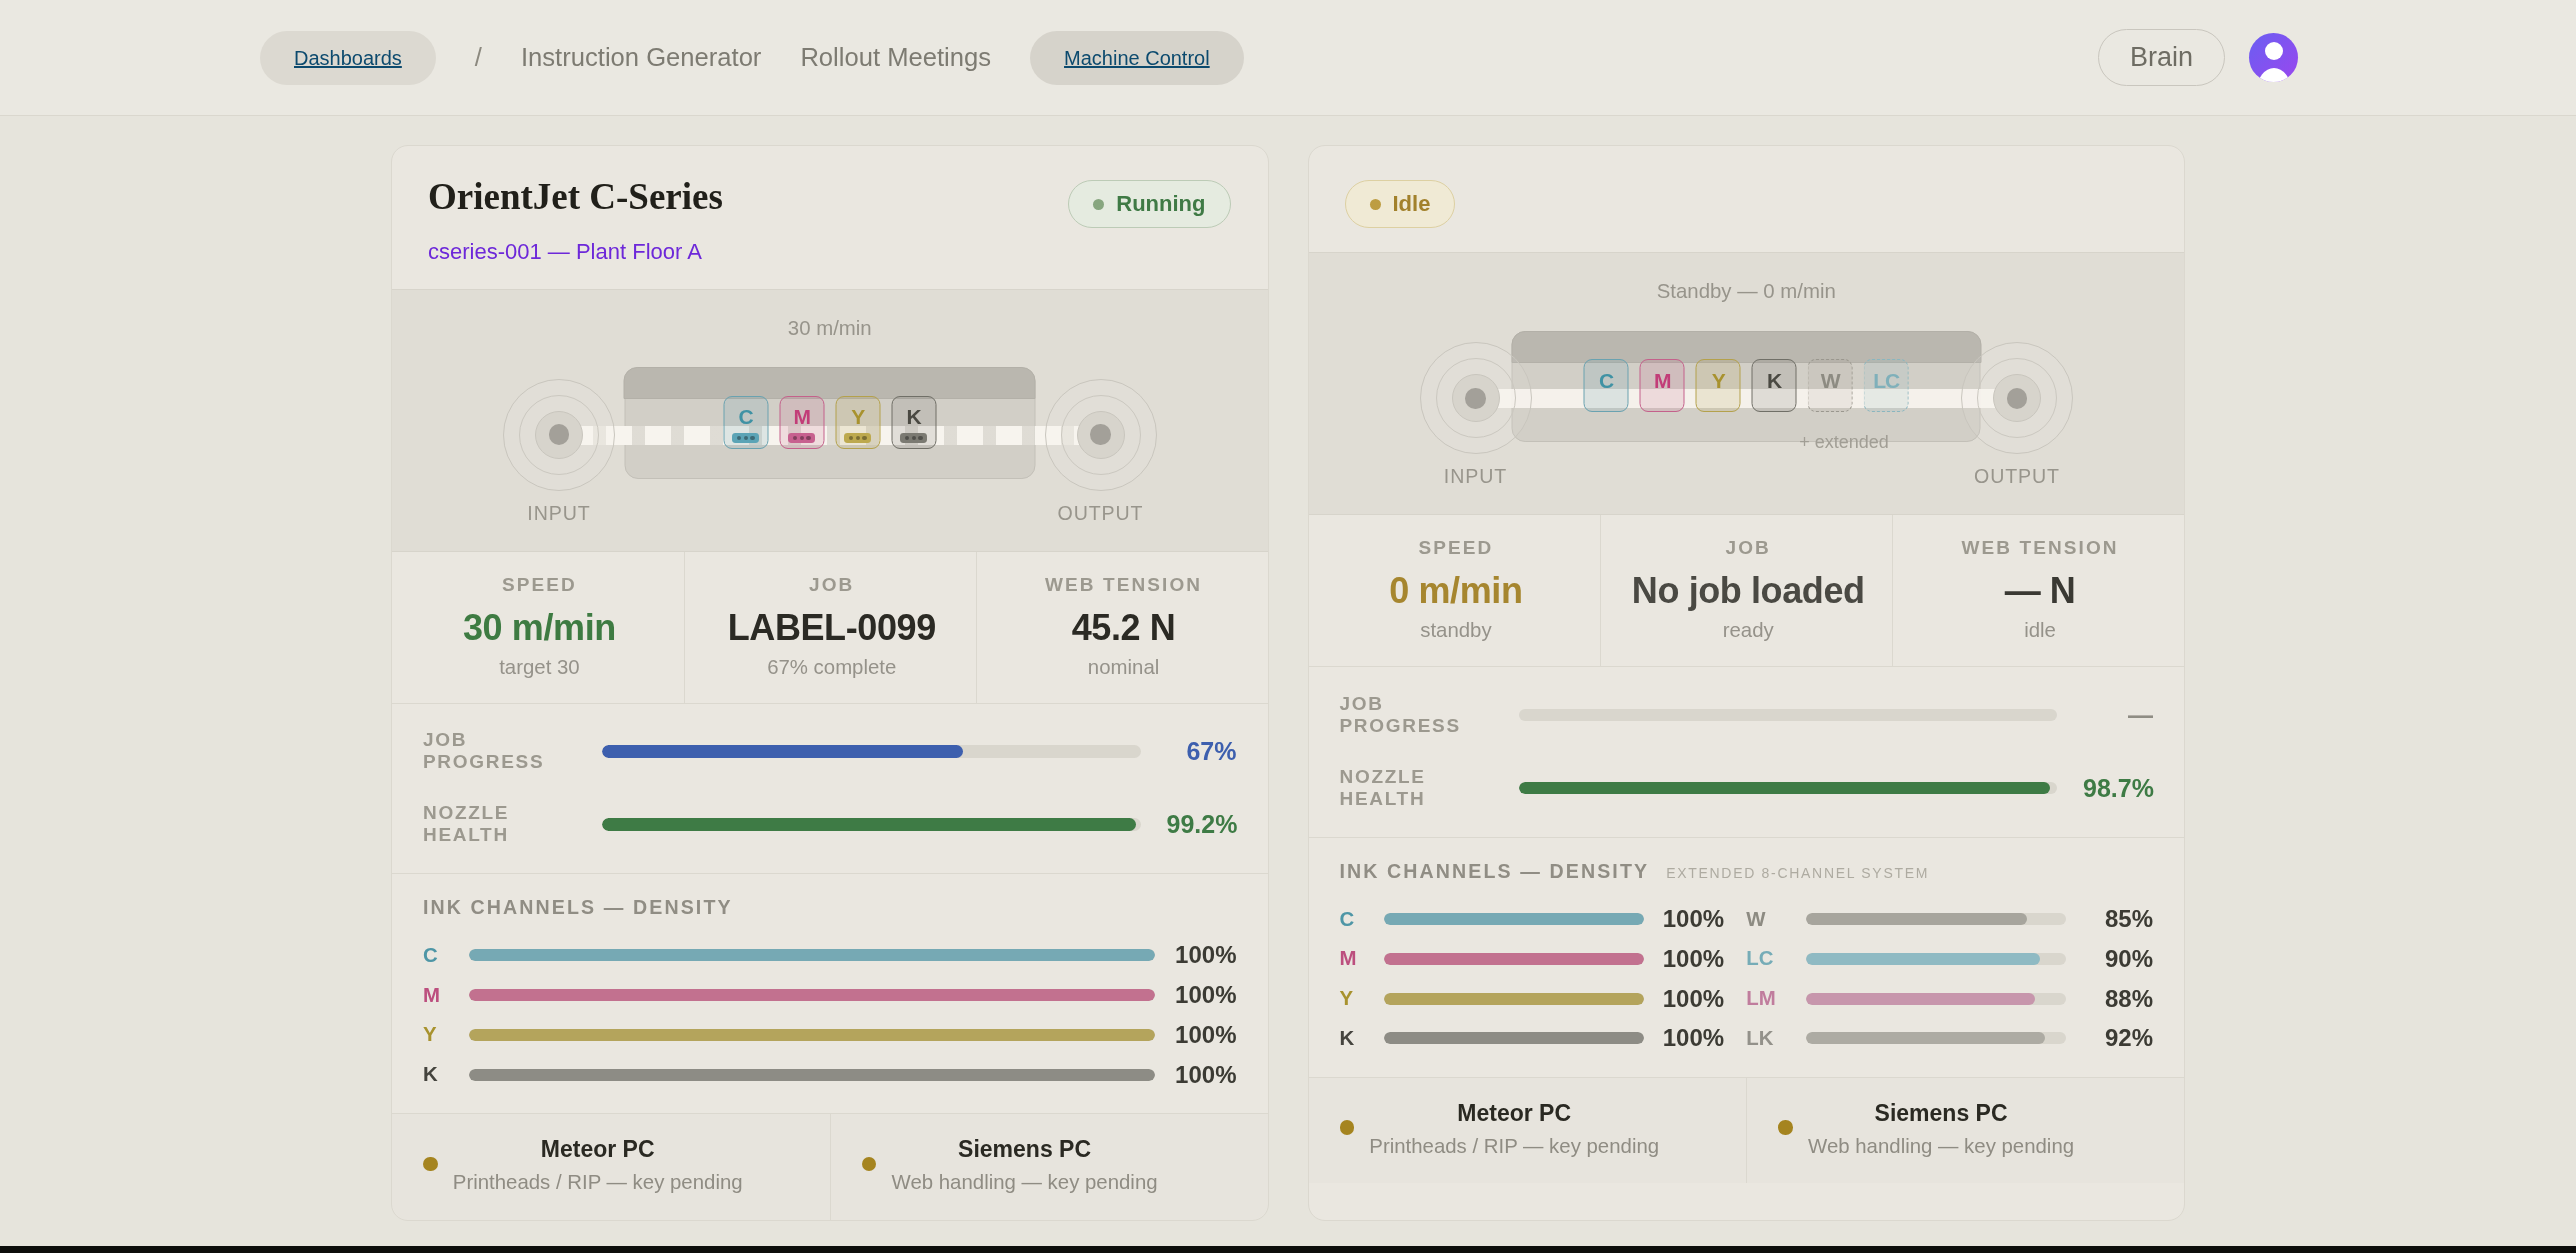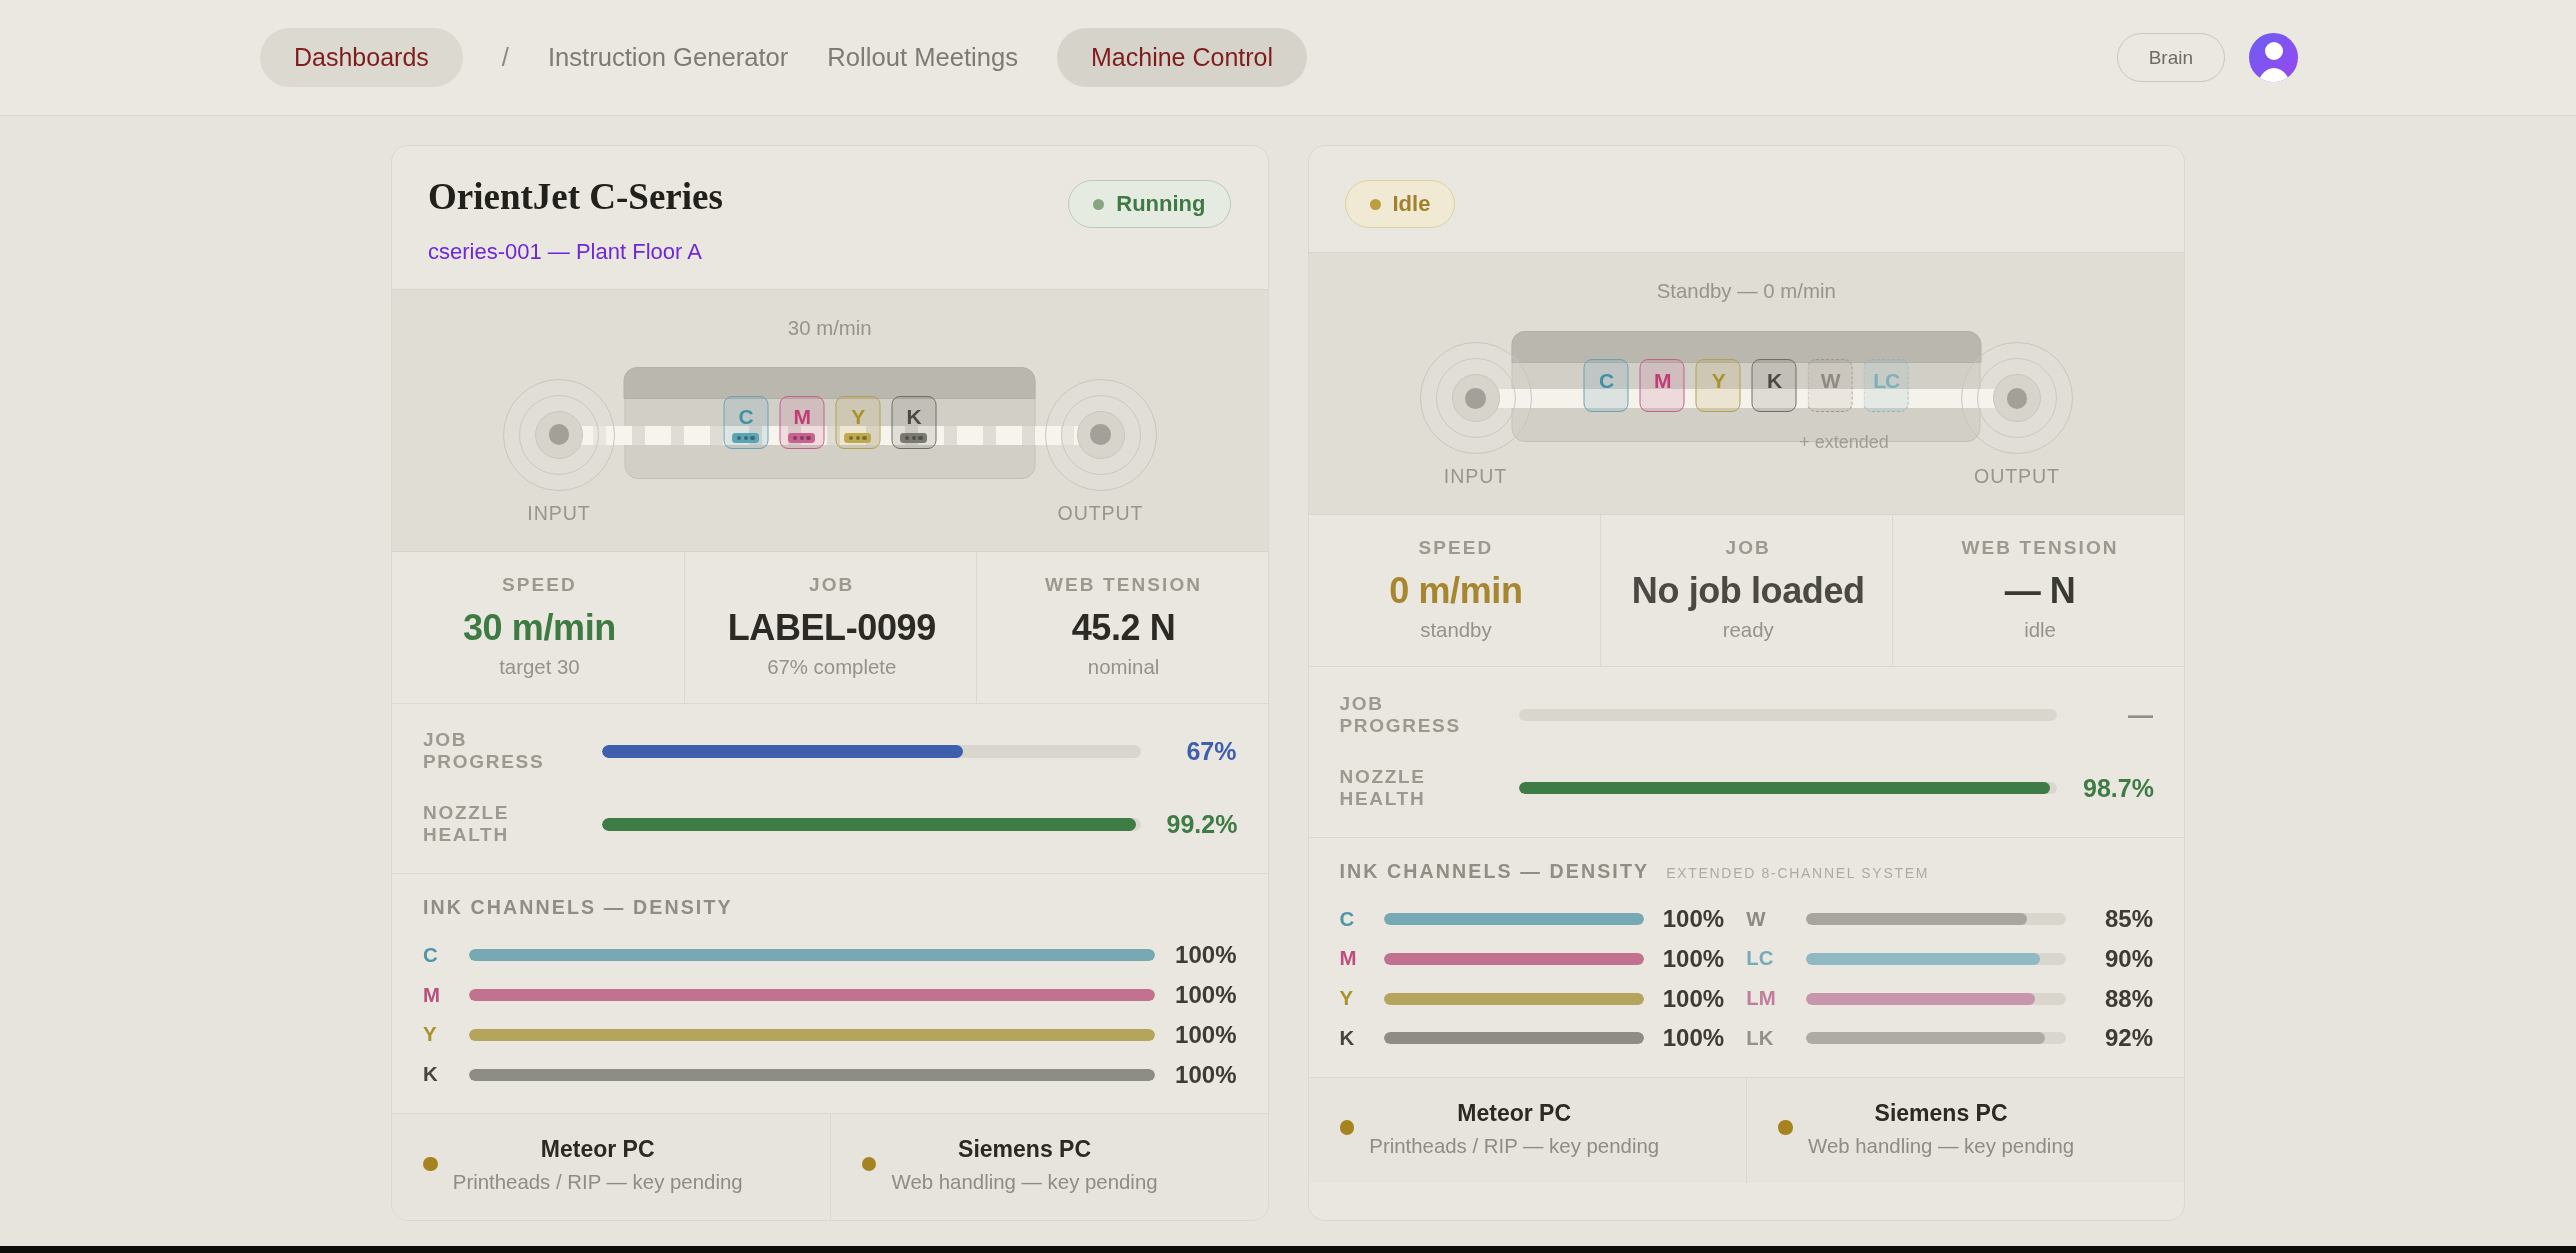"Dashboards" .pill { color: #7f1d1d -> #0c4a6e; font-size: 25px -> 20px; text-decoration: none -> underline }
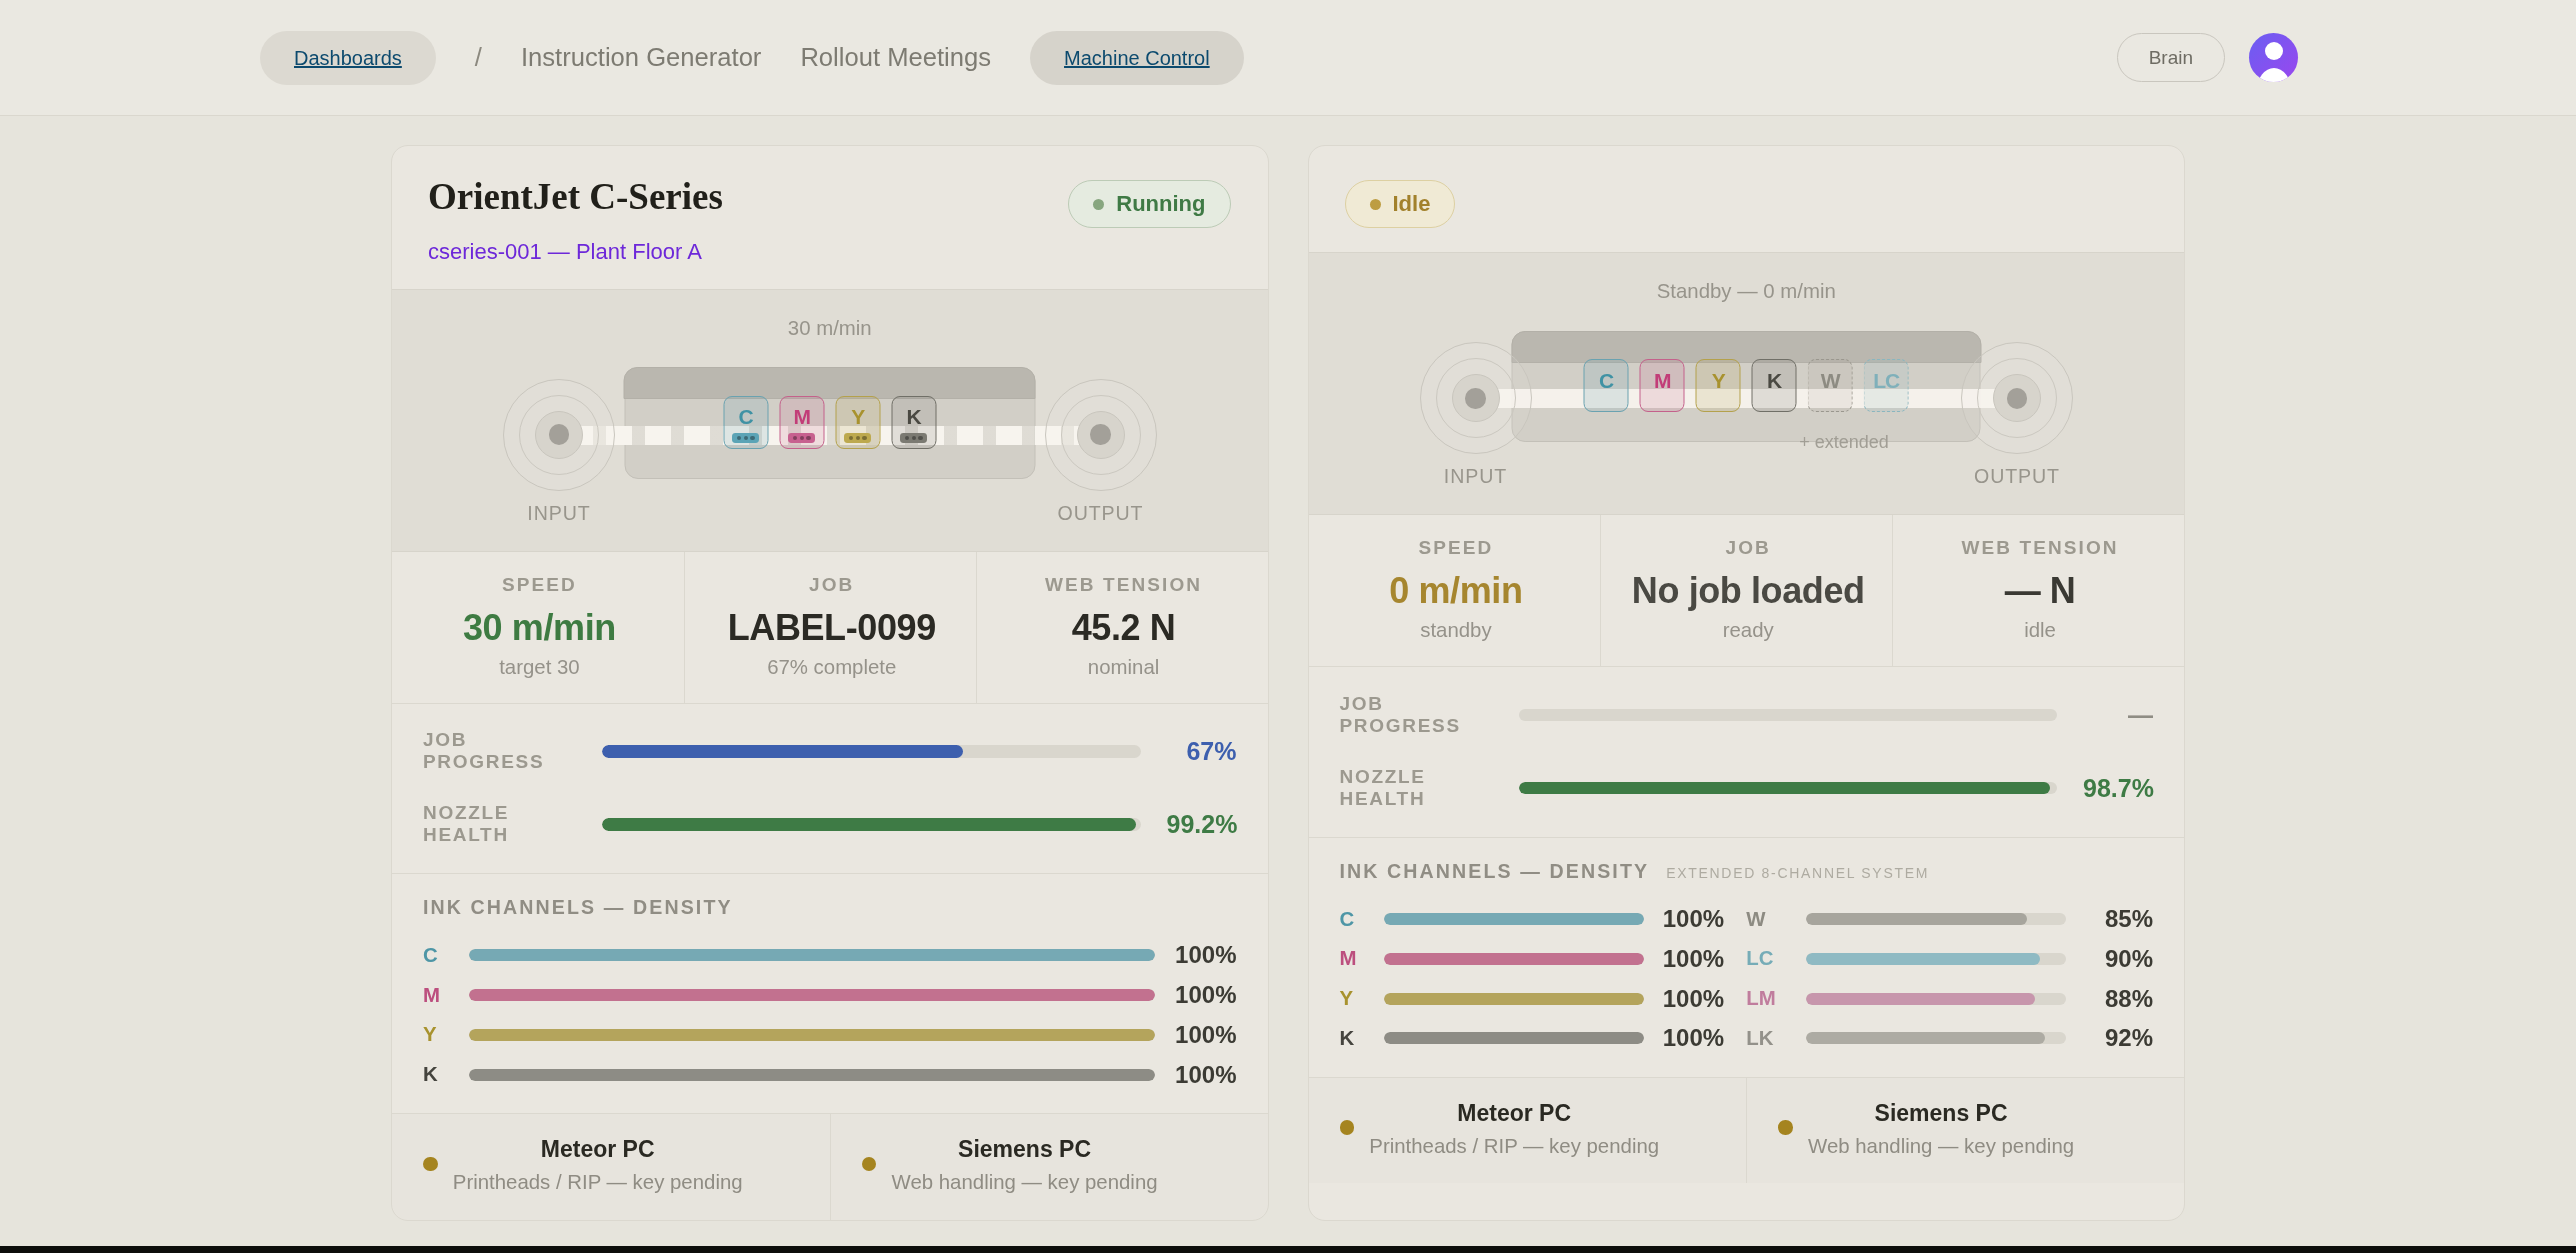"Brain" .brain { font-size: 19px -> 27px }
